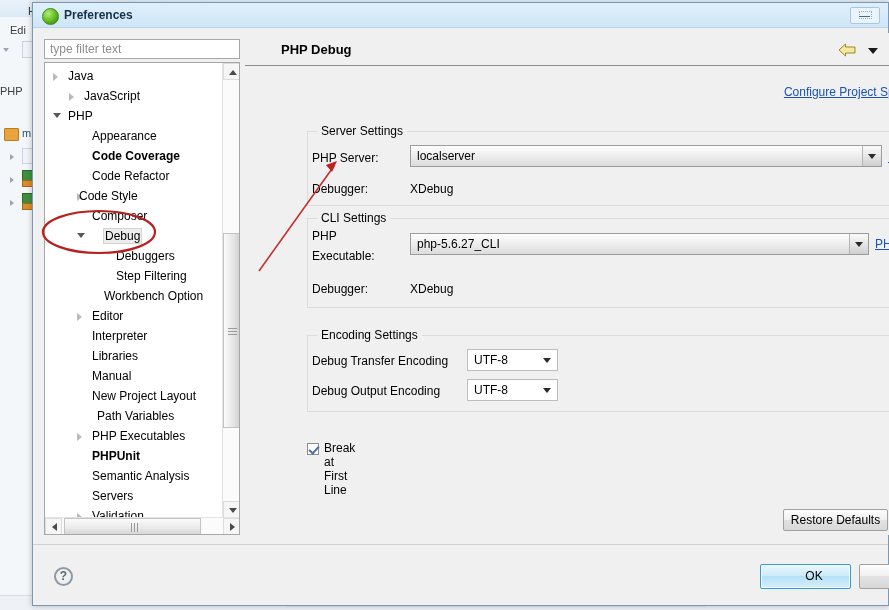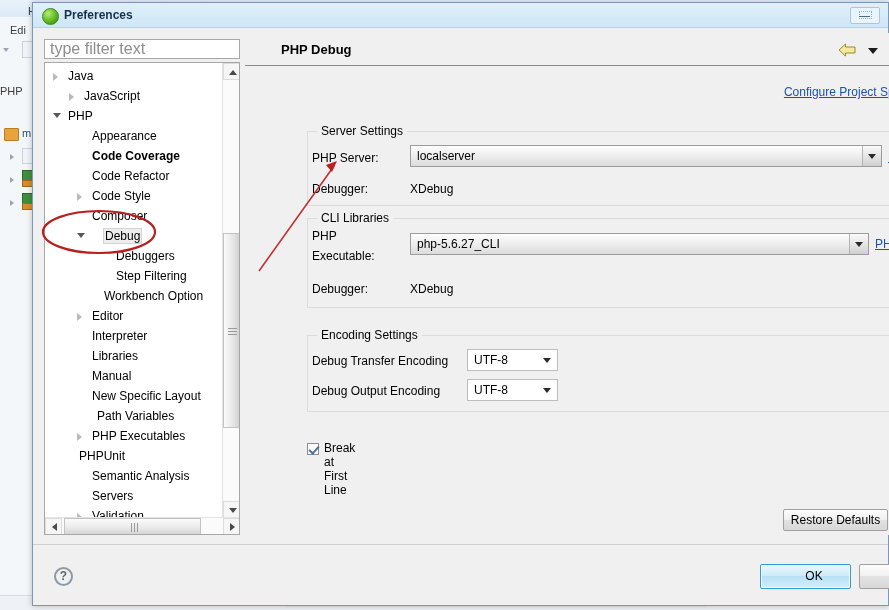"type filter text" #filter-box { font-size: 16px -> 12px }
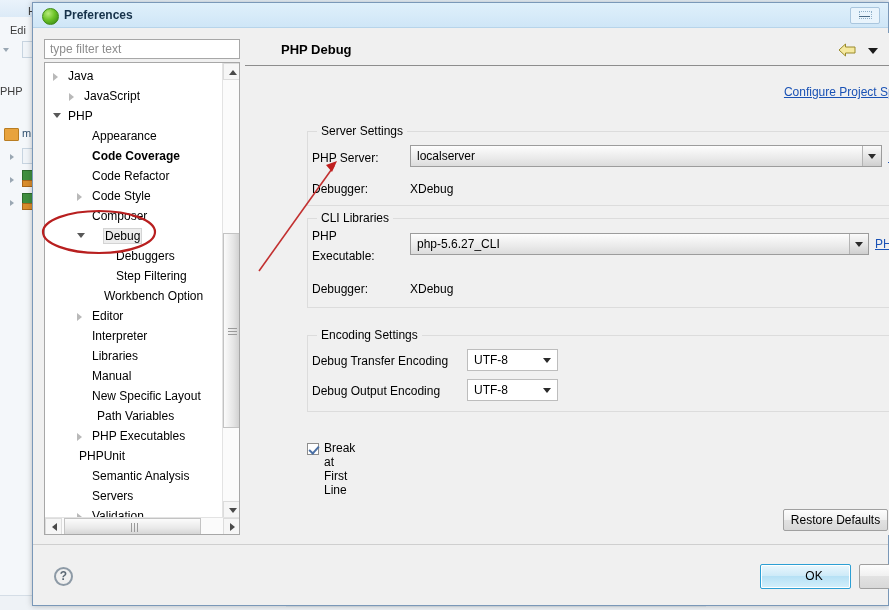"Code Style" span.tlabel { margin-left: 13px -> none }
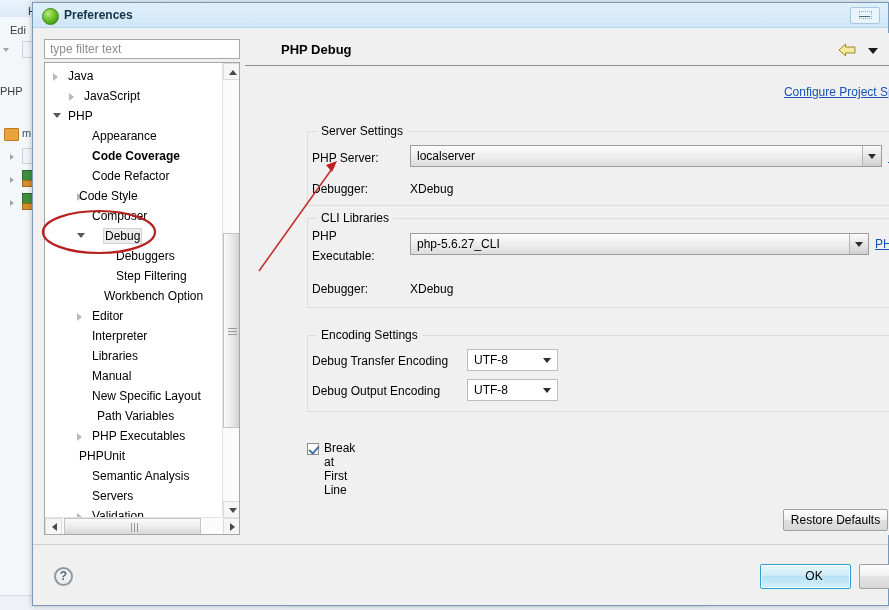"CLI Libraries" div.group-title { text: Libraries -> Settings }
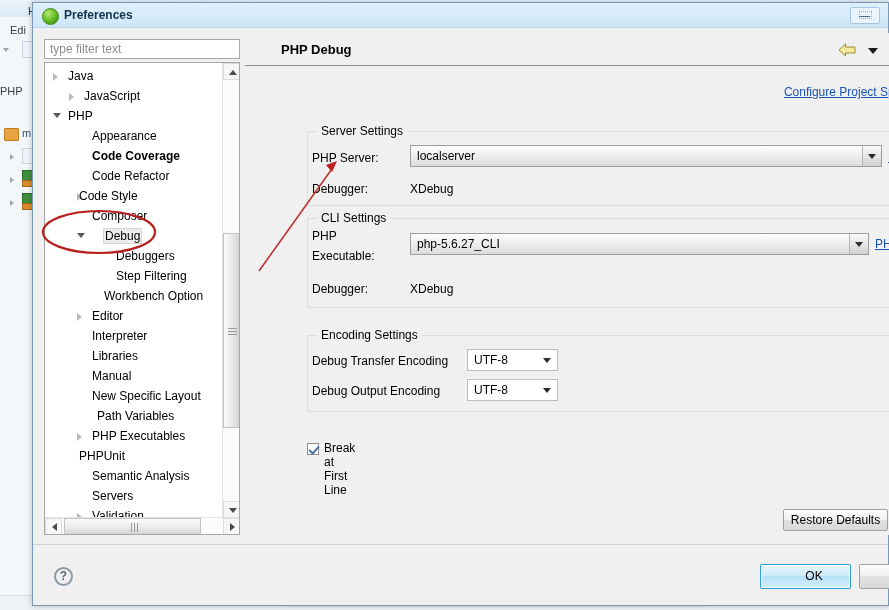"New Specific Layout" span.tlabel { text: Specific -> Project }
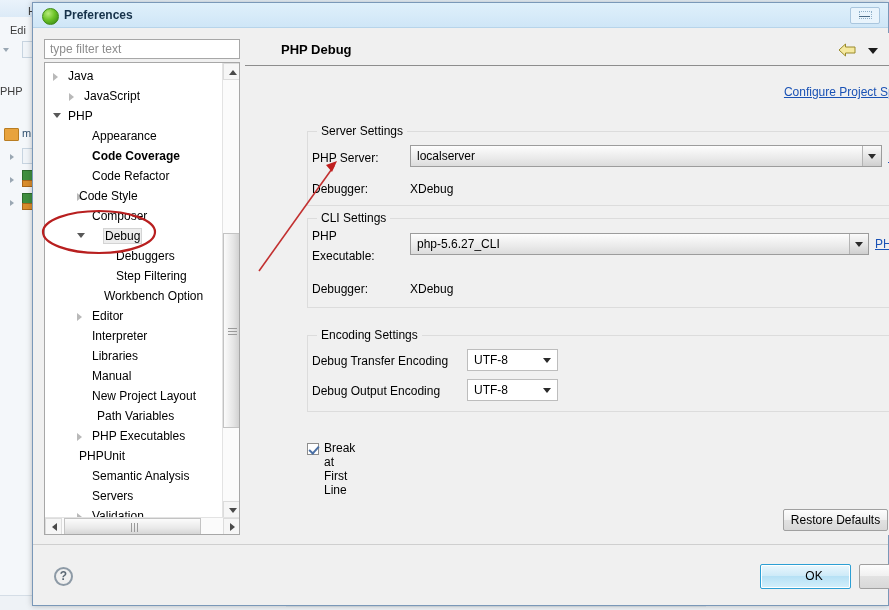"PHPUnit" span.tlabel { font-weight: none -> bold; margin-left: none -> 13px }
